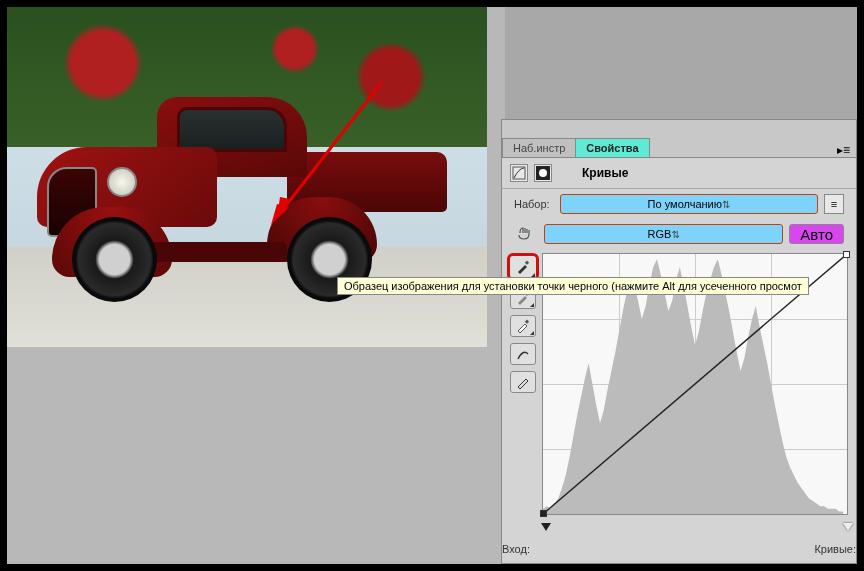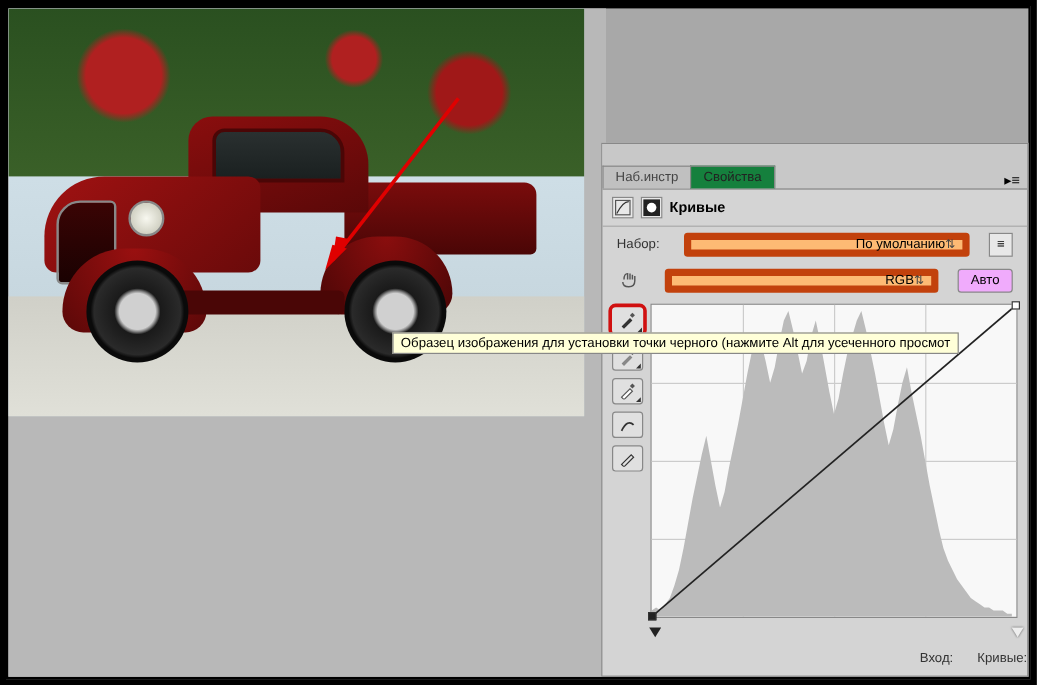"Свойства" .tab.active { background: #15803d -> #5eead4; font-weight: normal -> bold }
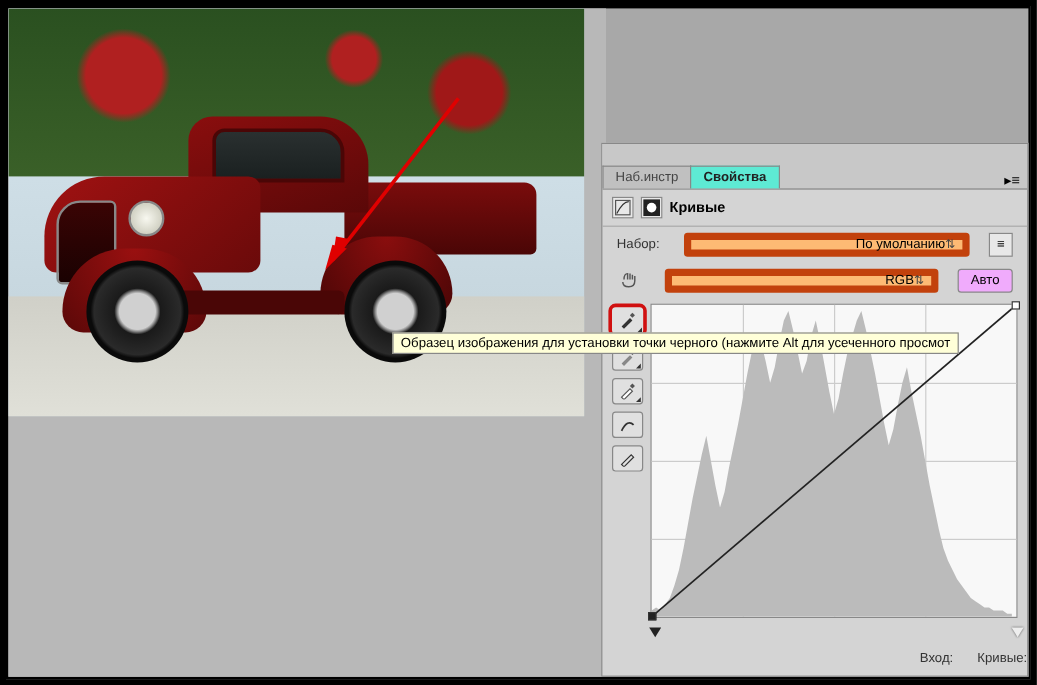"Кривые" .panel-title { margin-left: none -> 24px }
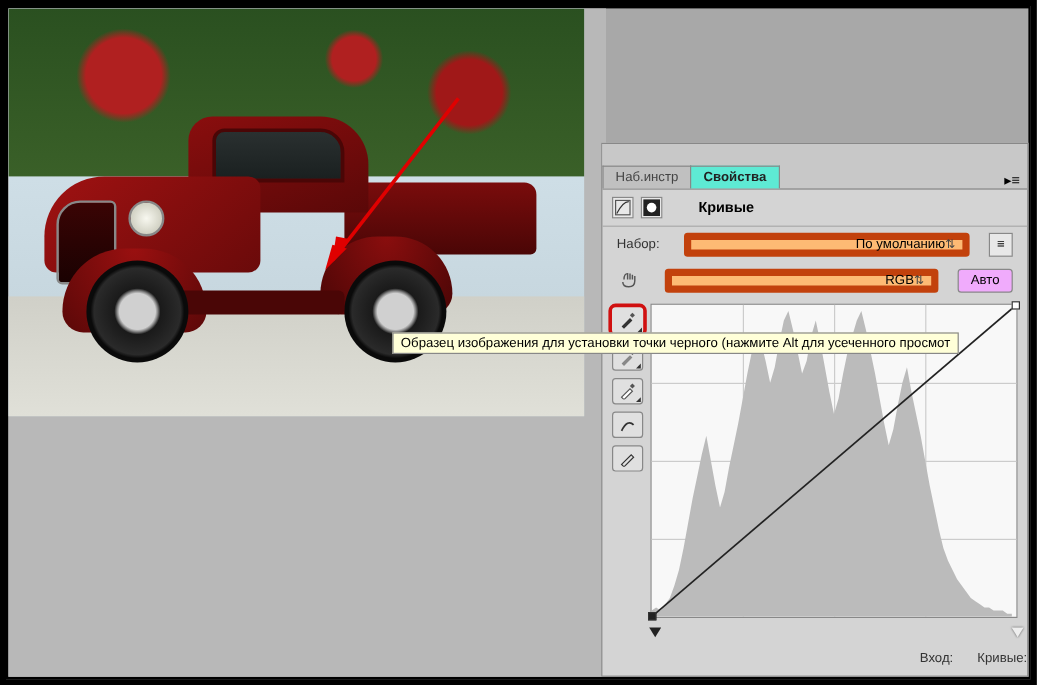"Набор:" .row { gap: 16px -> 6px }
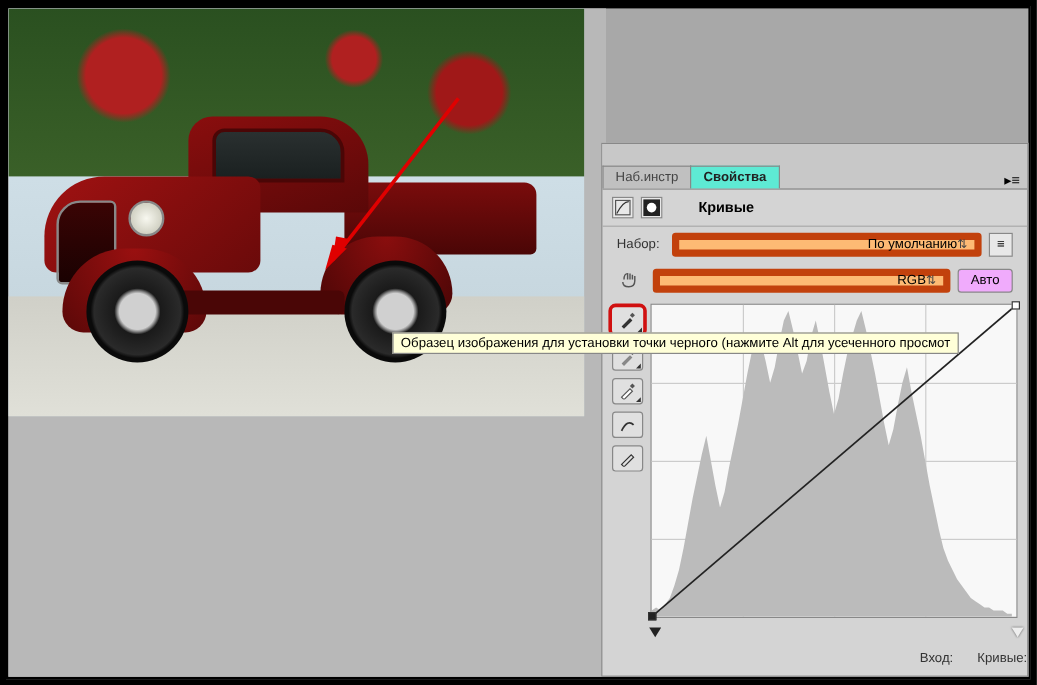"По умолчанию" .select { background: #fdba74 -> #7dd3fc; border: 6px solid #c2410c -> 1px solid #c2410c; justify-content: flex-end -> center }
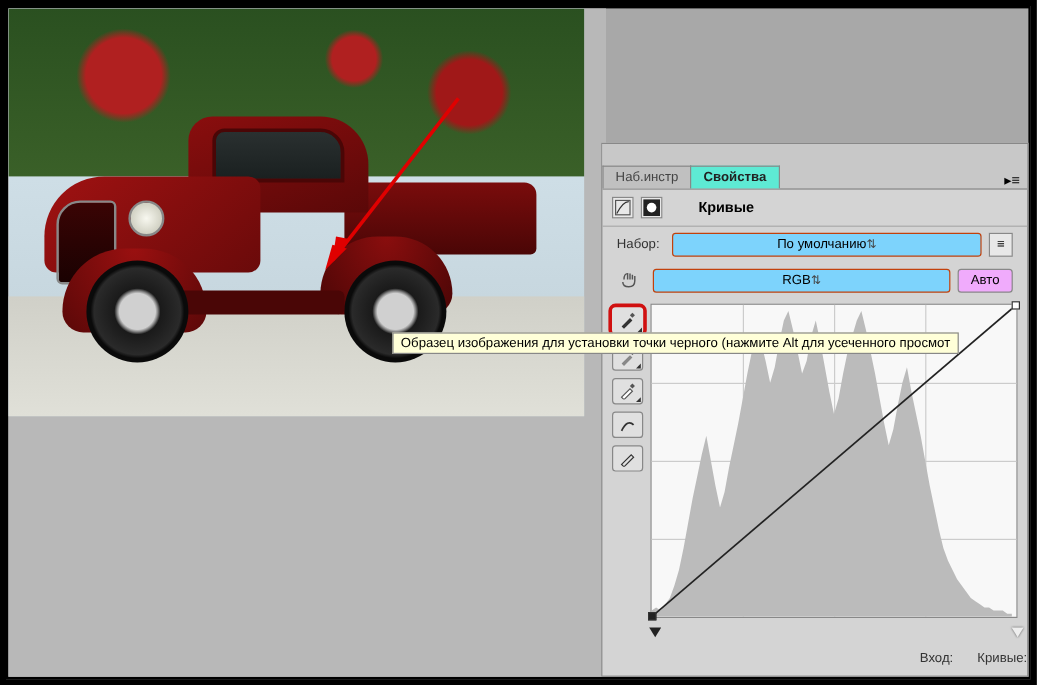"Авто" .btn { background: #f0abfc -> #d946ef; font-size: 11px -> 15px }
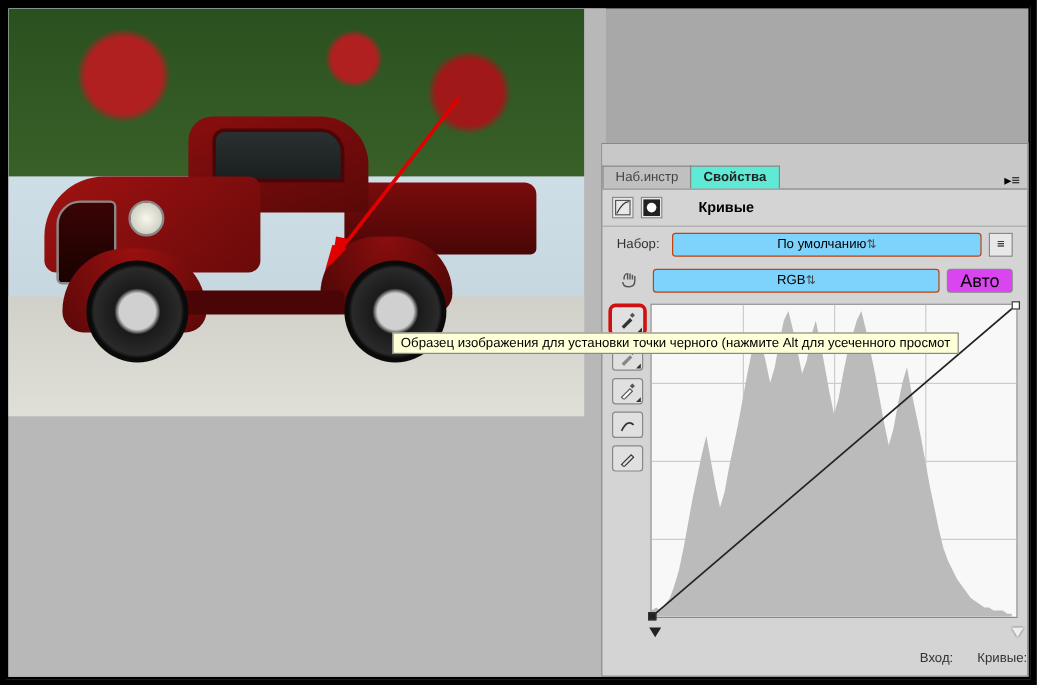"Образец изображения для установки точки" .tooltip { left: 320px -> 330px }
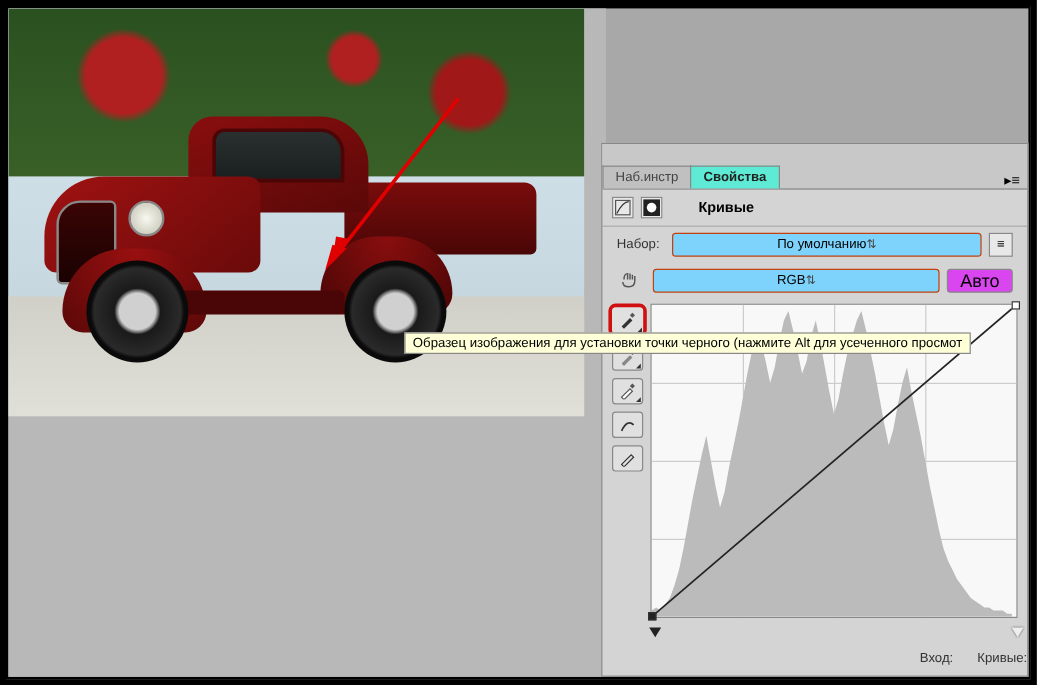"Вход:" .io-row { justify-content: flex-end -> space-between }
